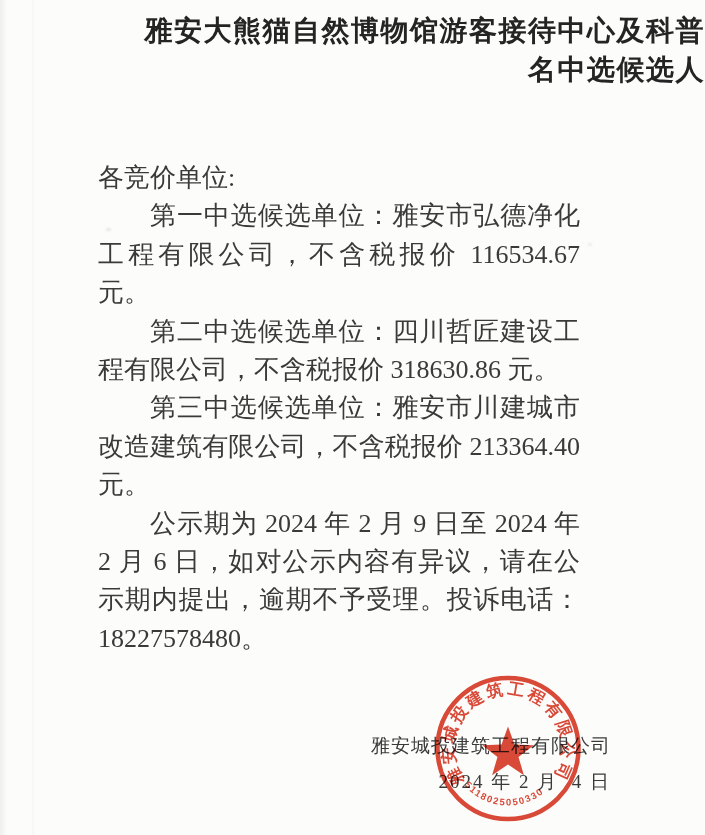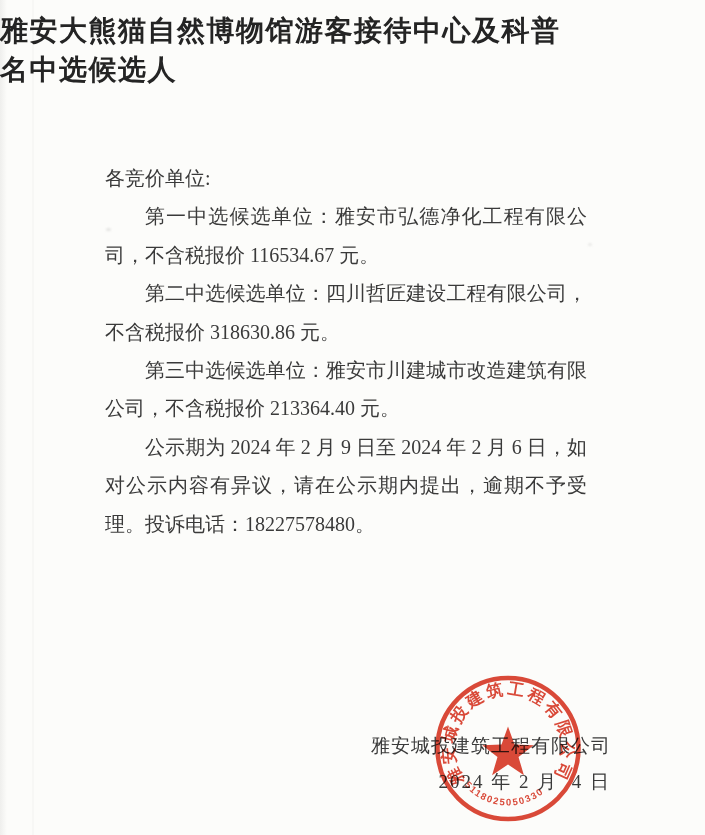"雅安大熊猫自然博物馆游客接待中心及科普" .title { text-align: left -> right }
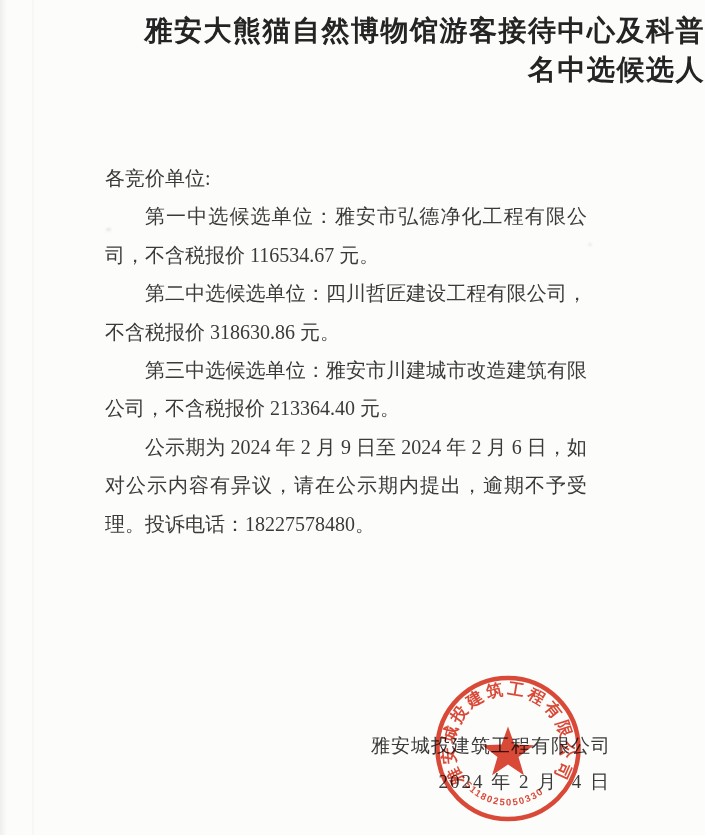"各竞价单位:" .body-text { font-size: 20px -> 26px; left: 105px -> 98px }
